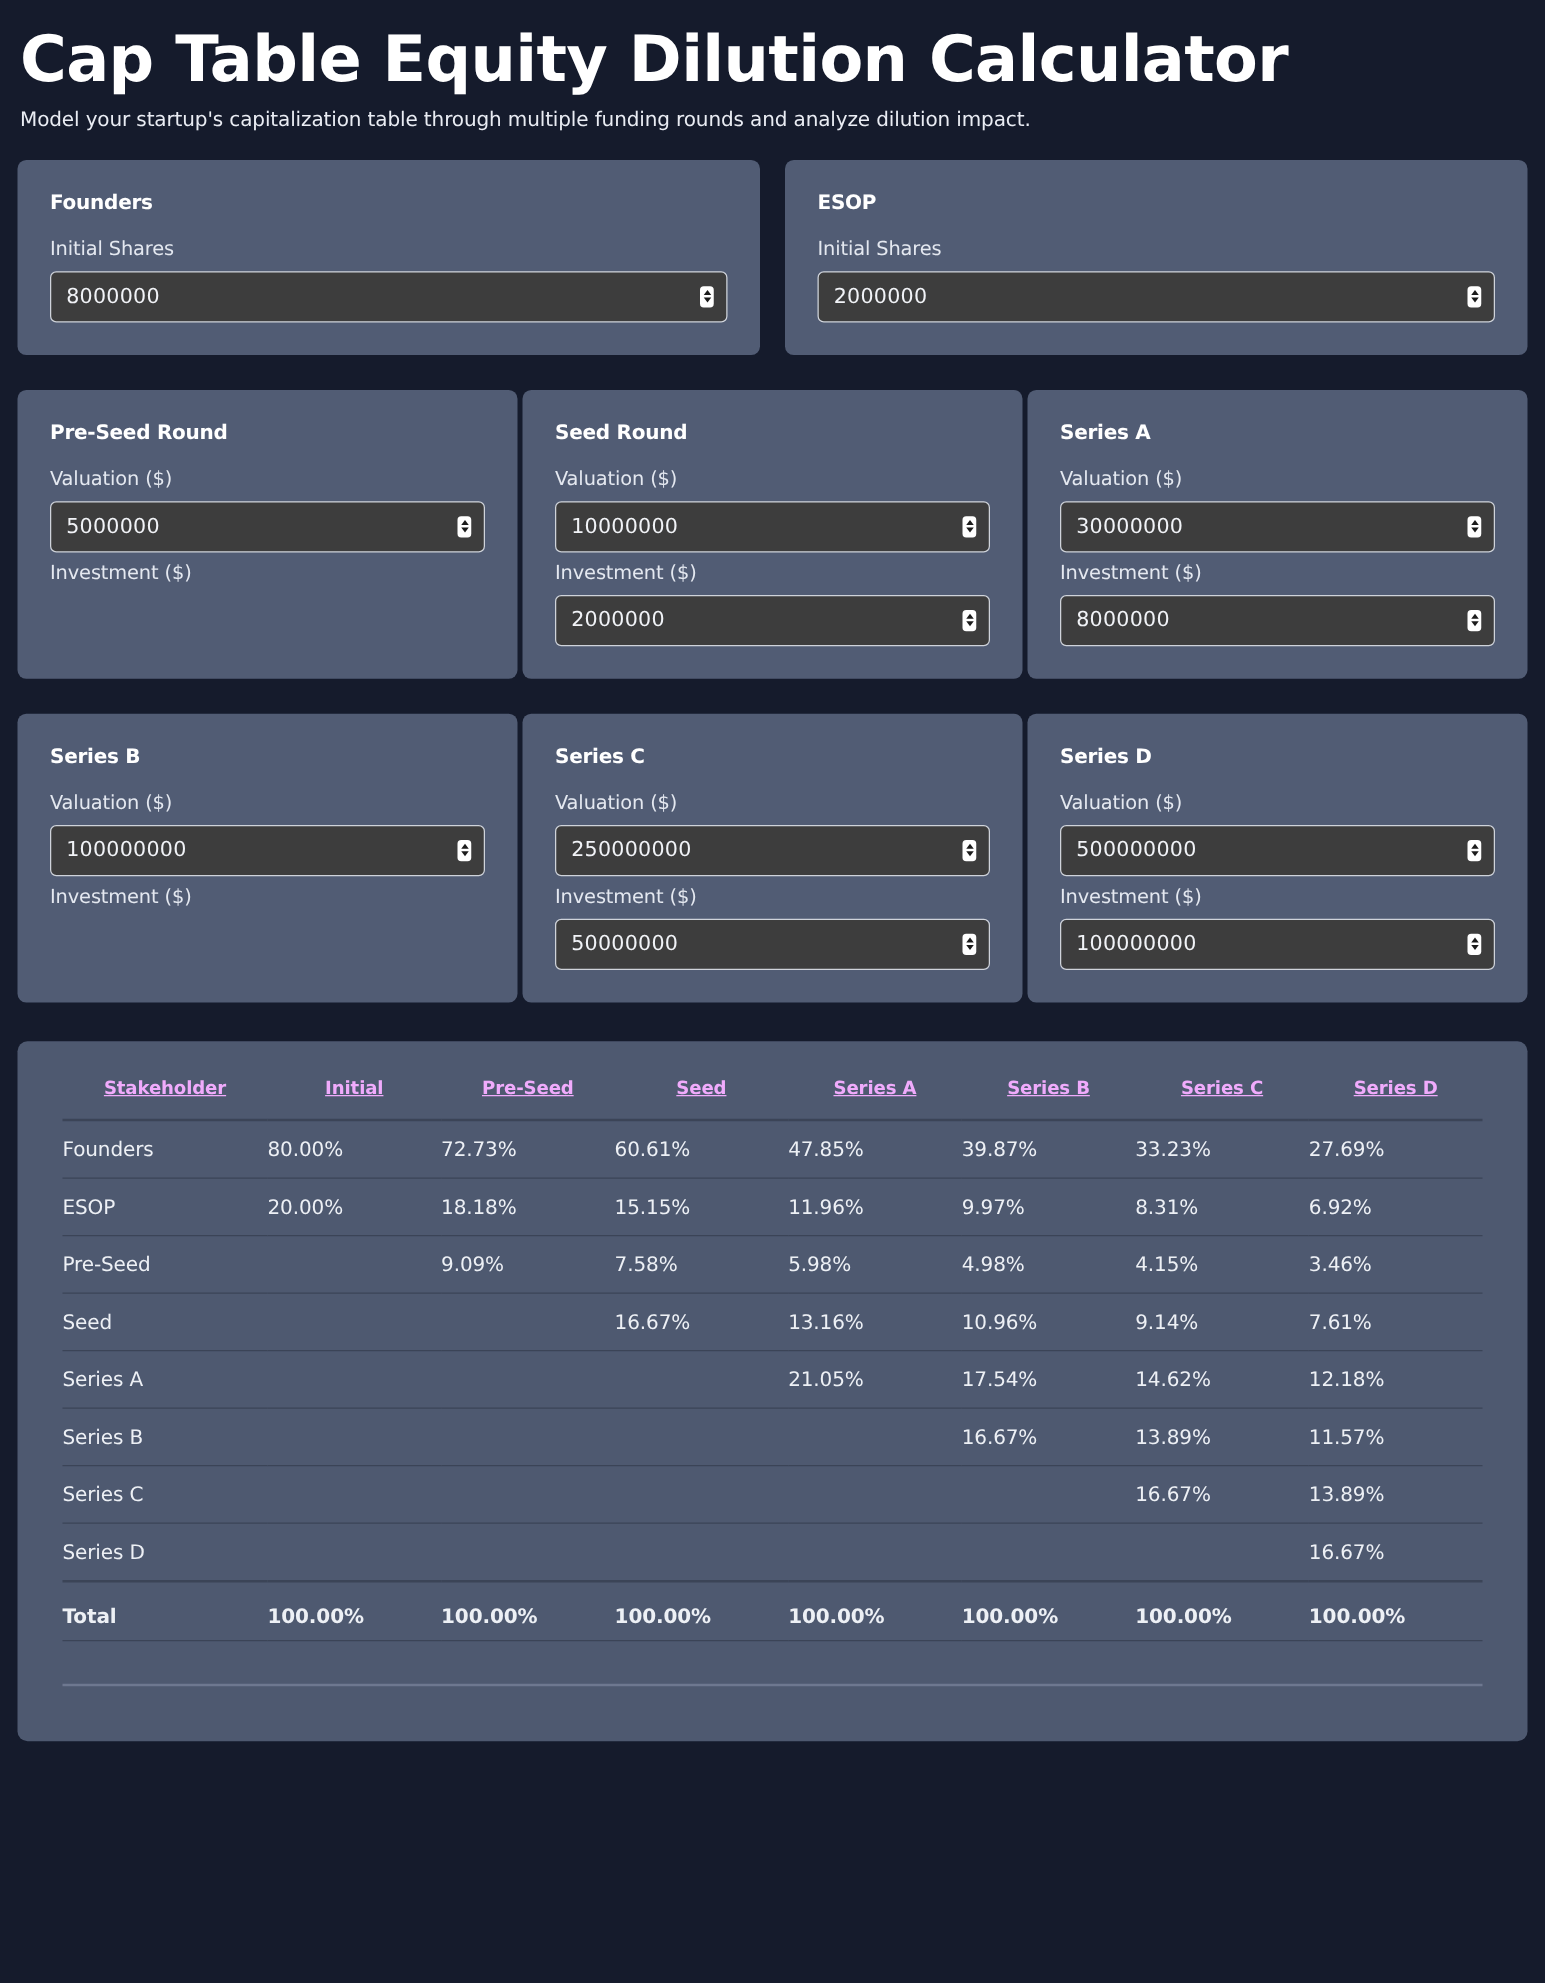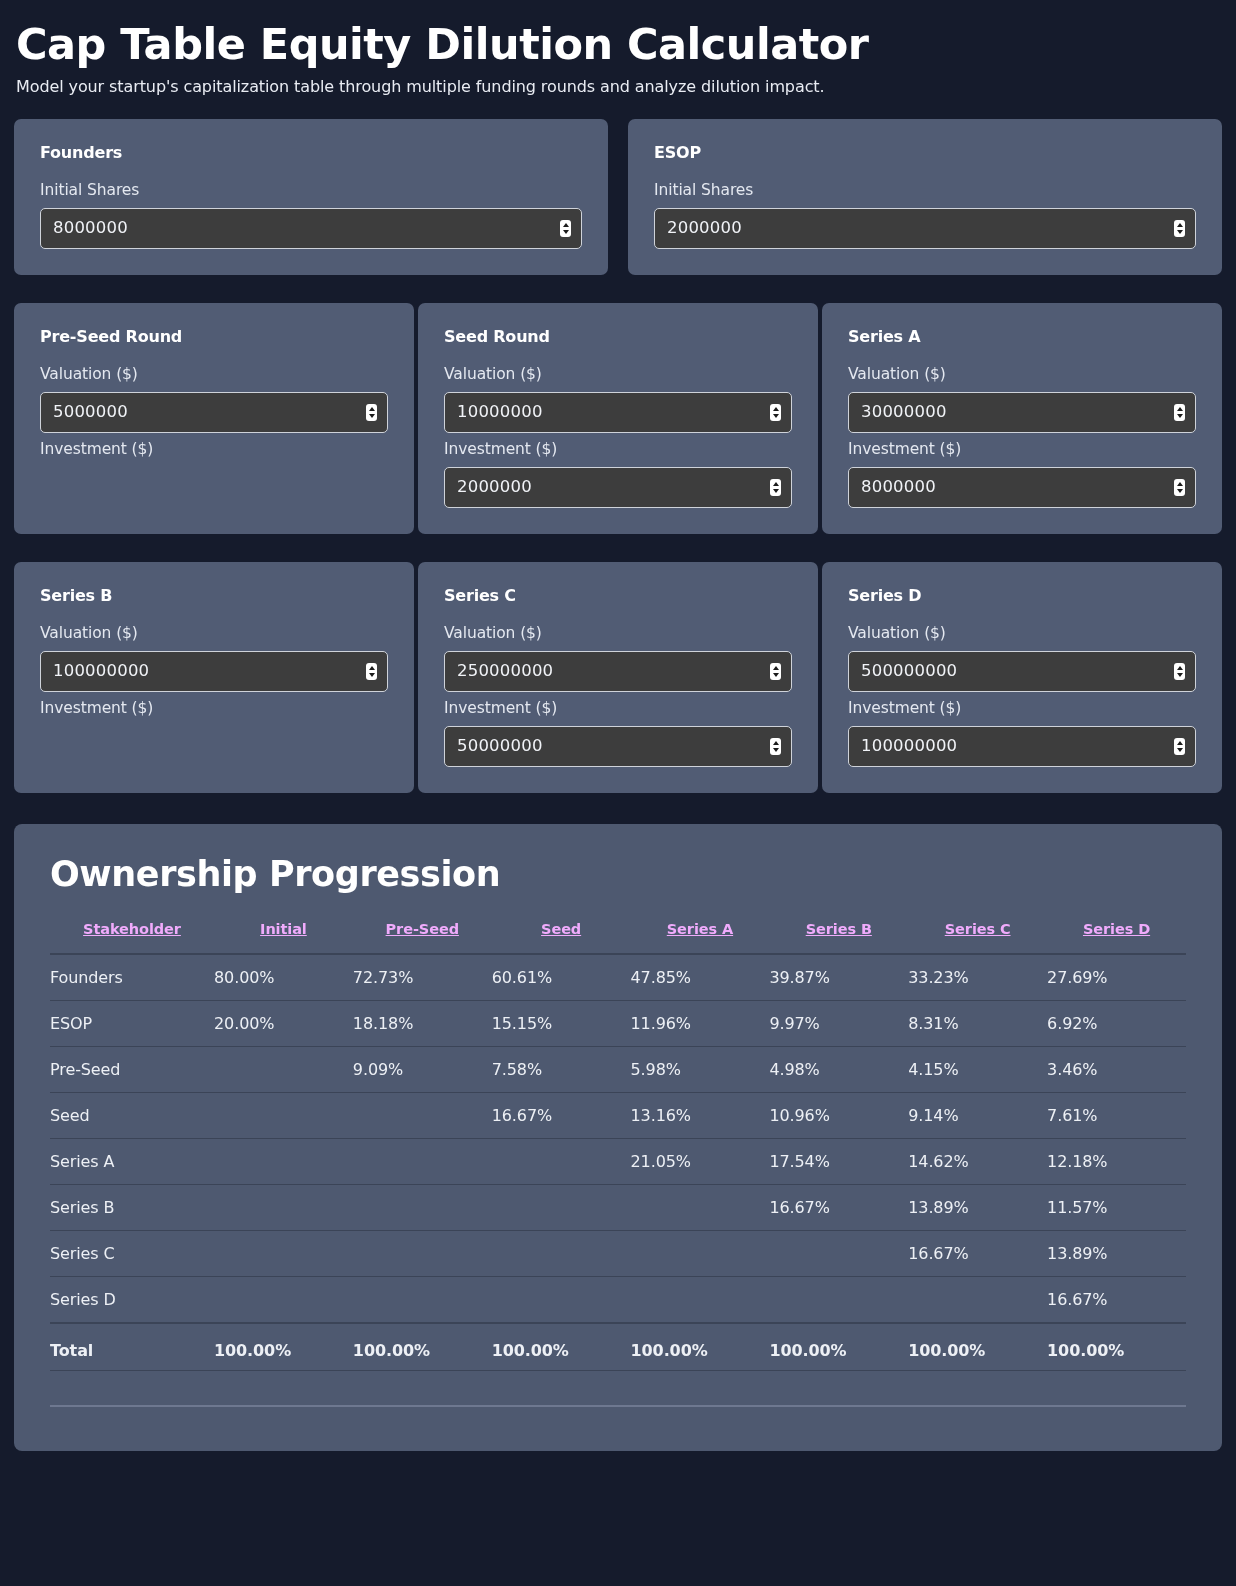"Cap Table Equity Dilution Calculator" .page-title { font-size: 43px -> 51px }
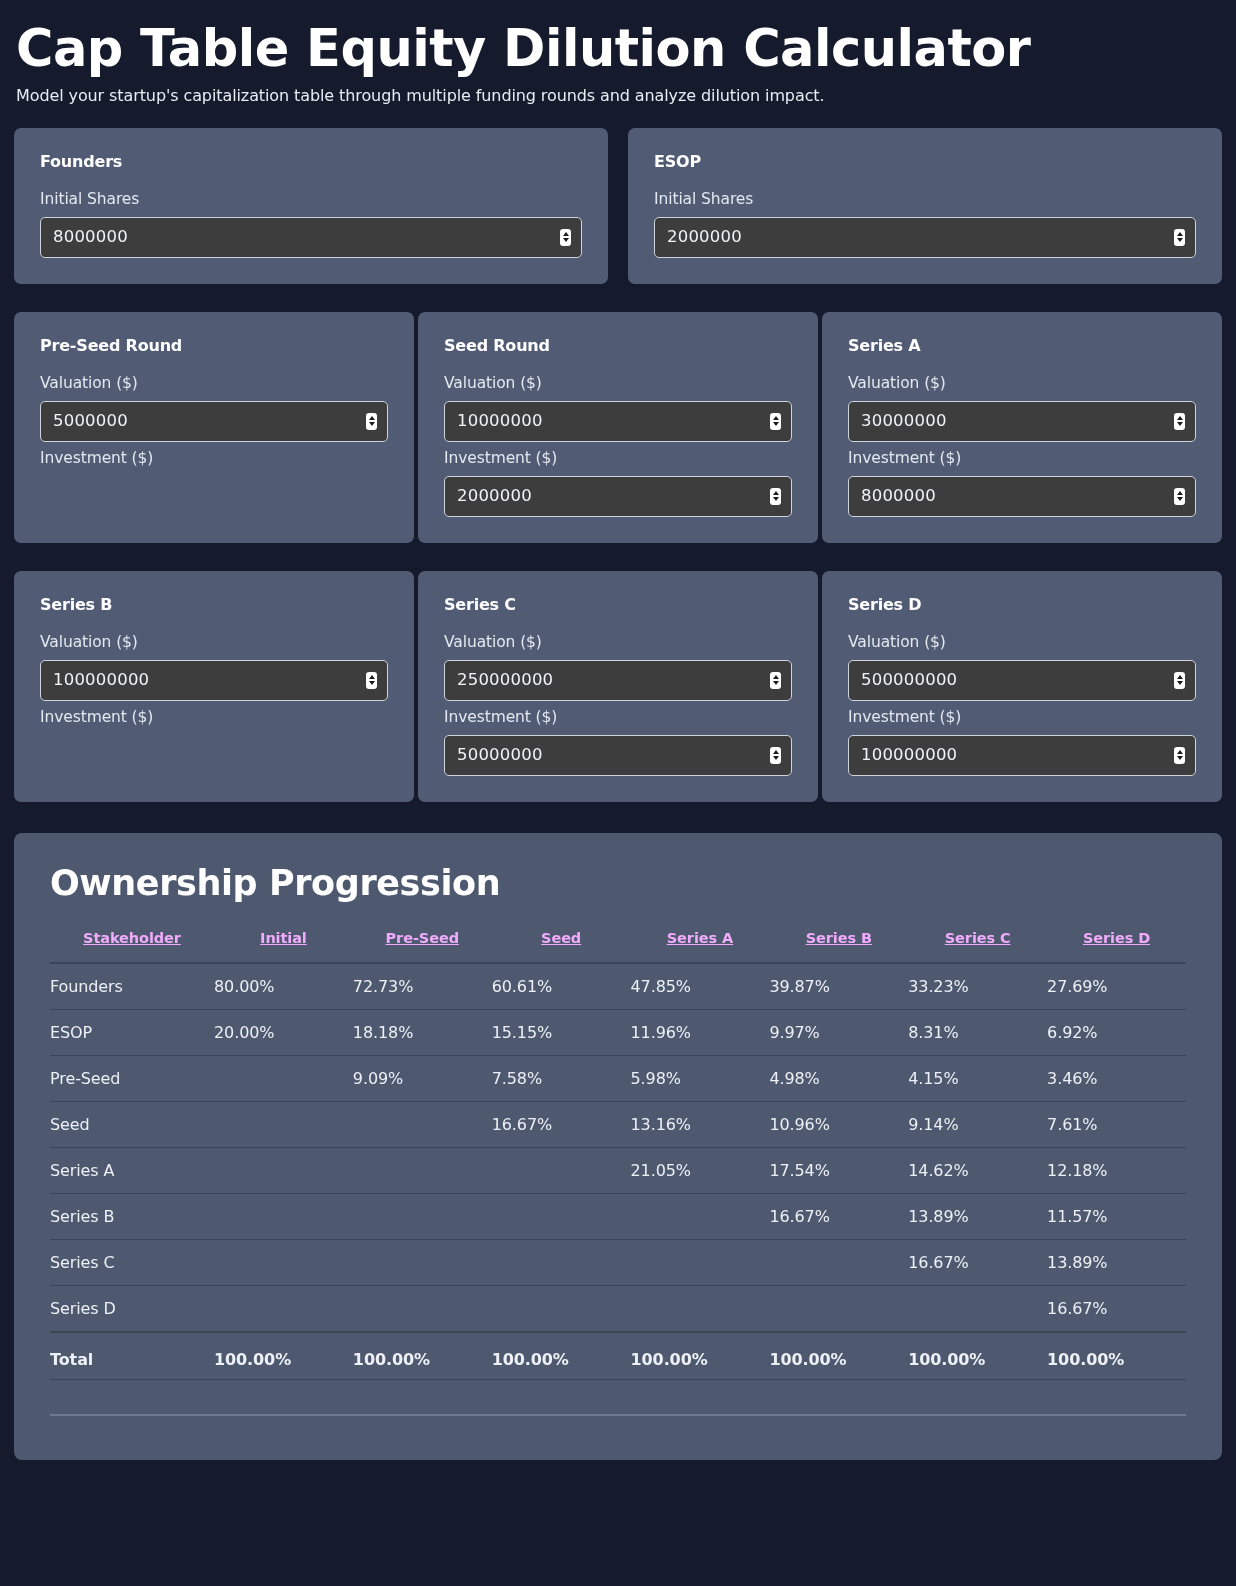"Ownership Progression" h2.panel-title { html: <h2>Ownership Progression</h2> -> none }
